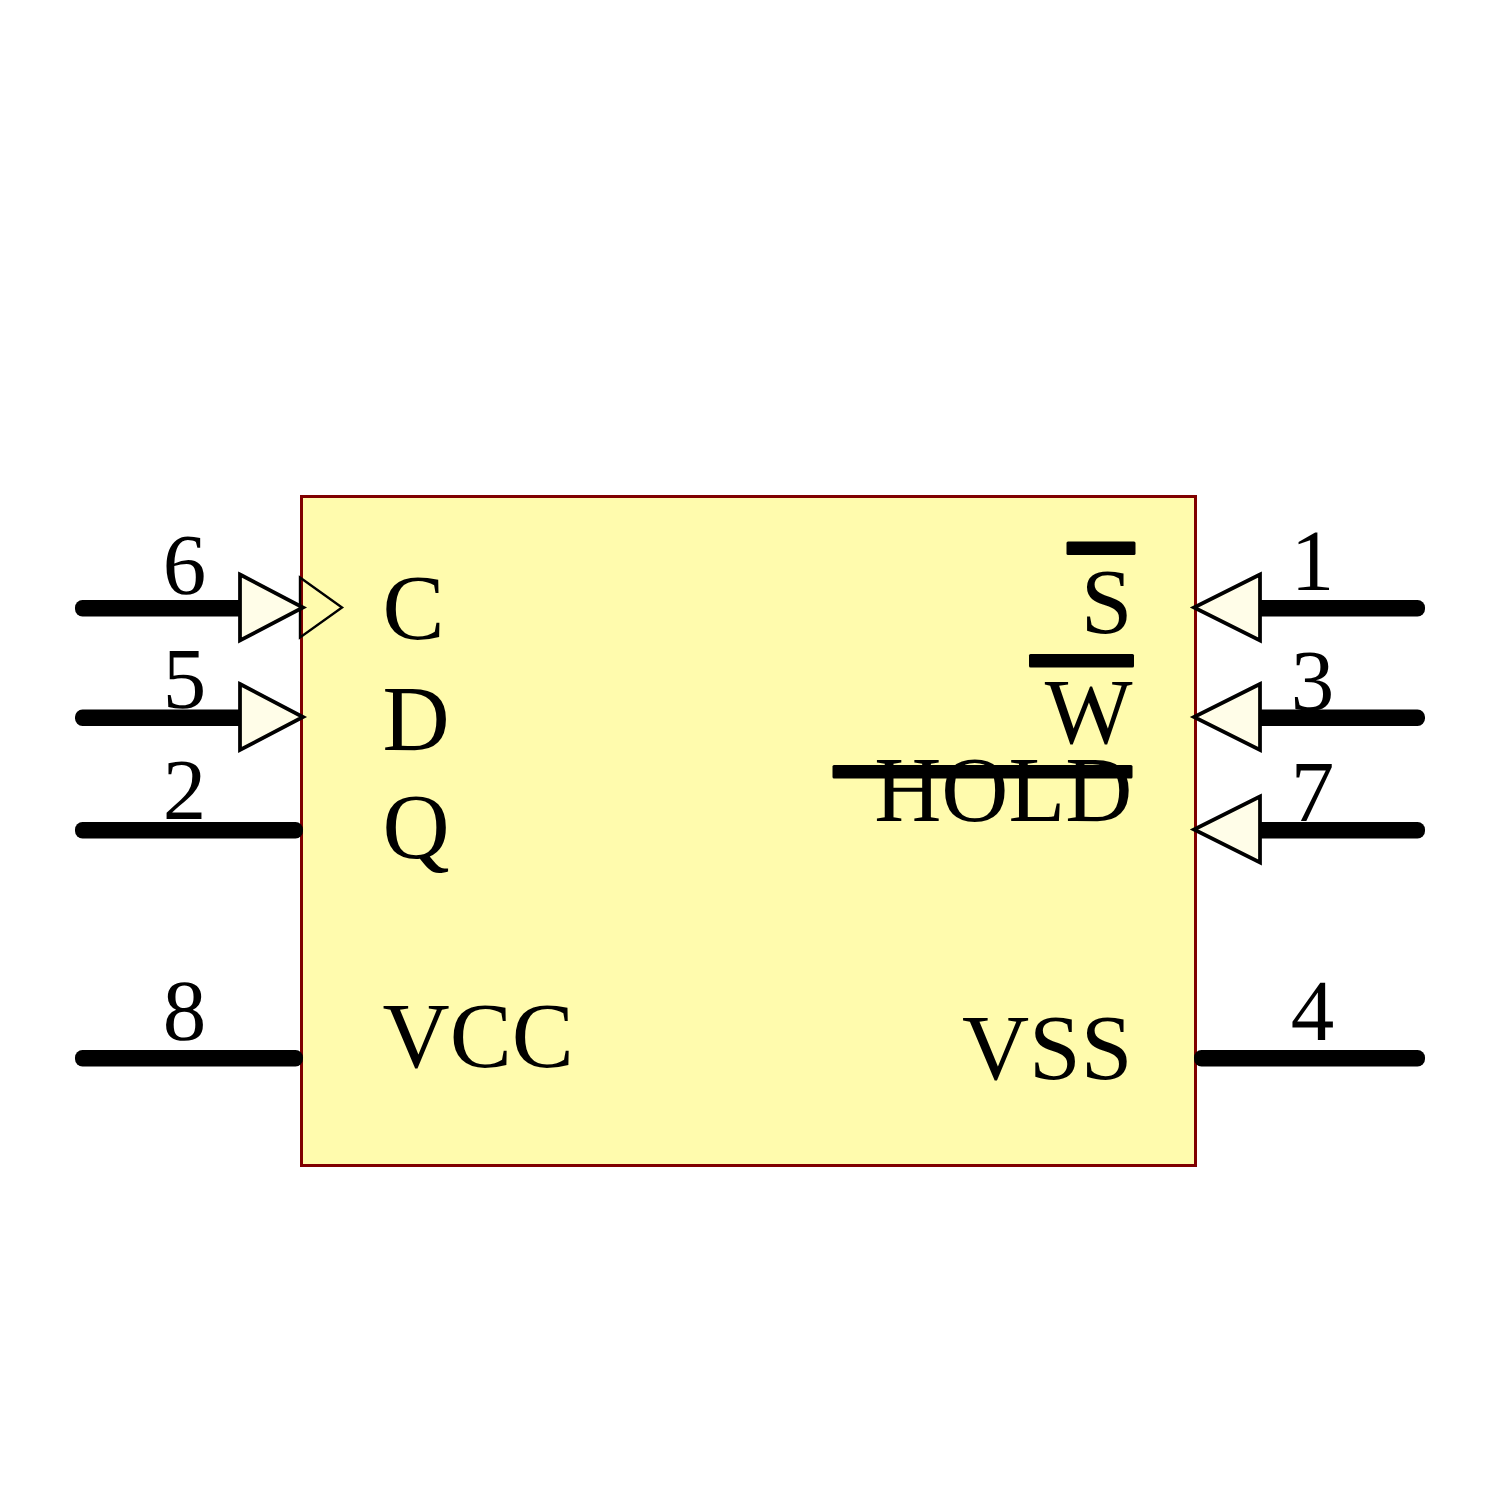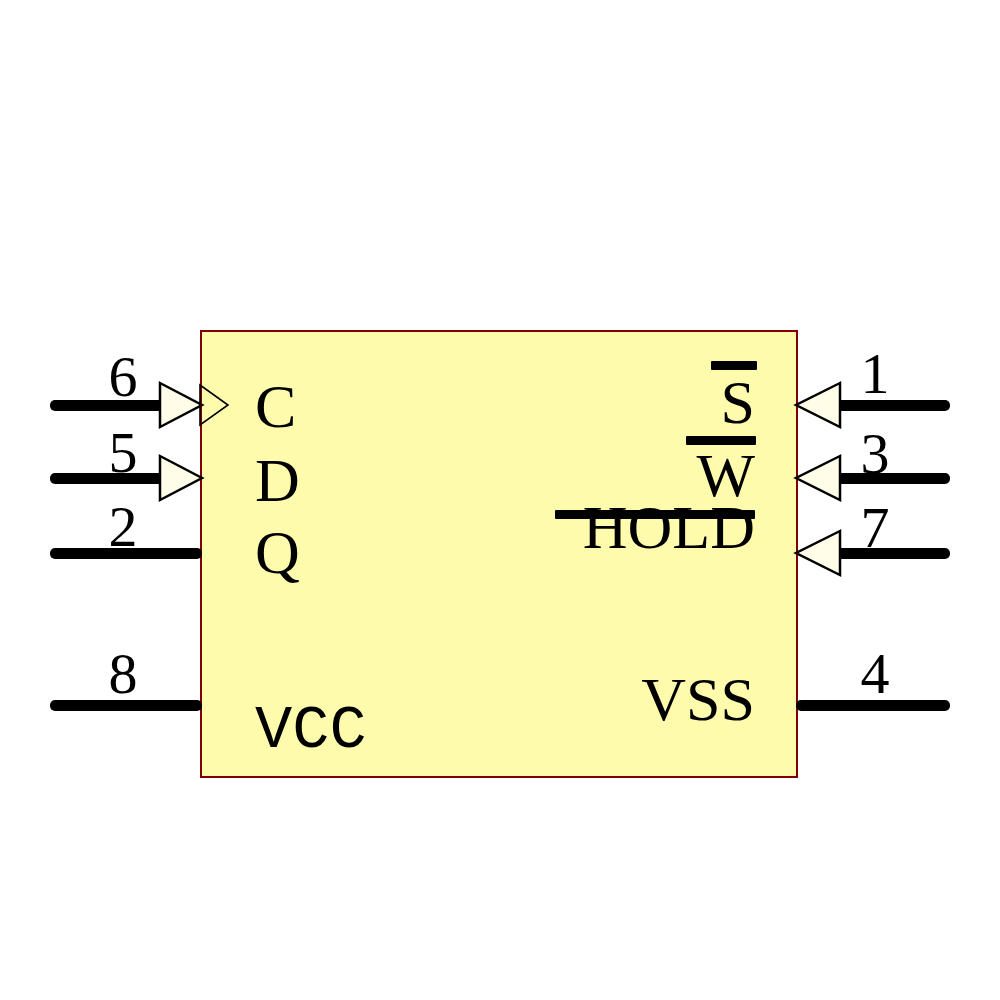"VCC" div.port-label { font-family: Liberation Mono, monospace -> none; top: 700px -> 660px }
